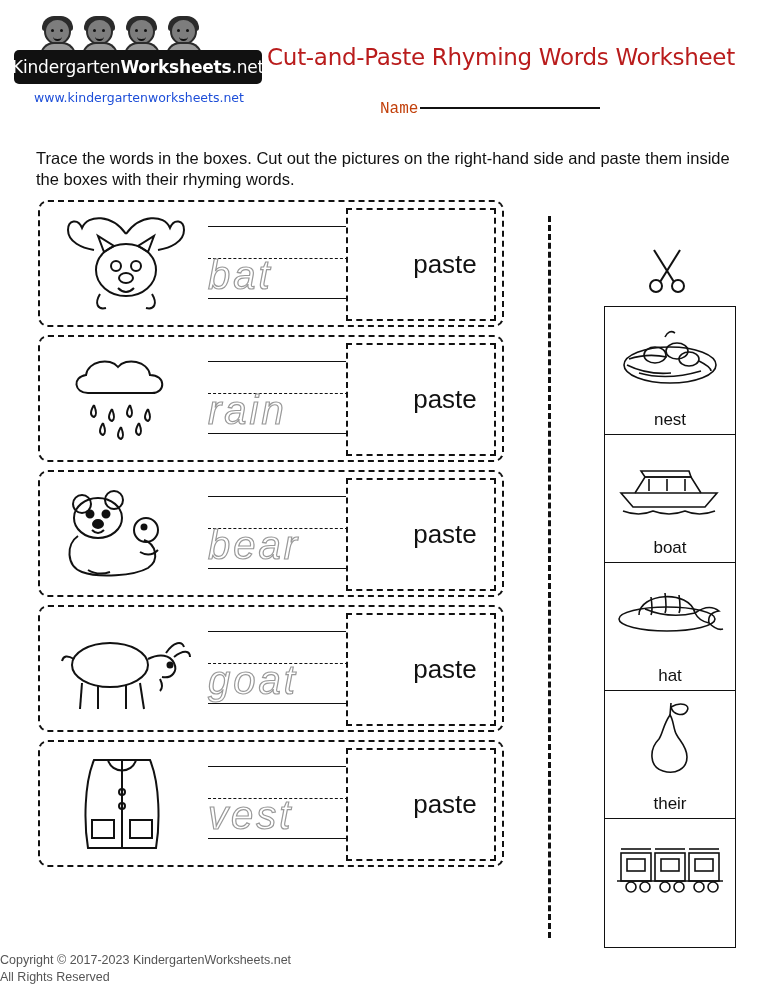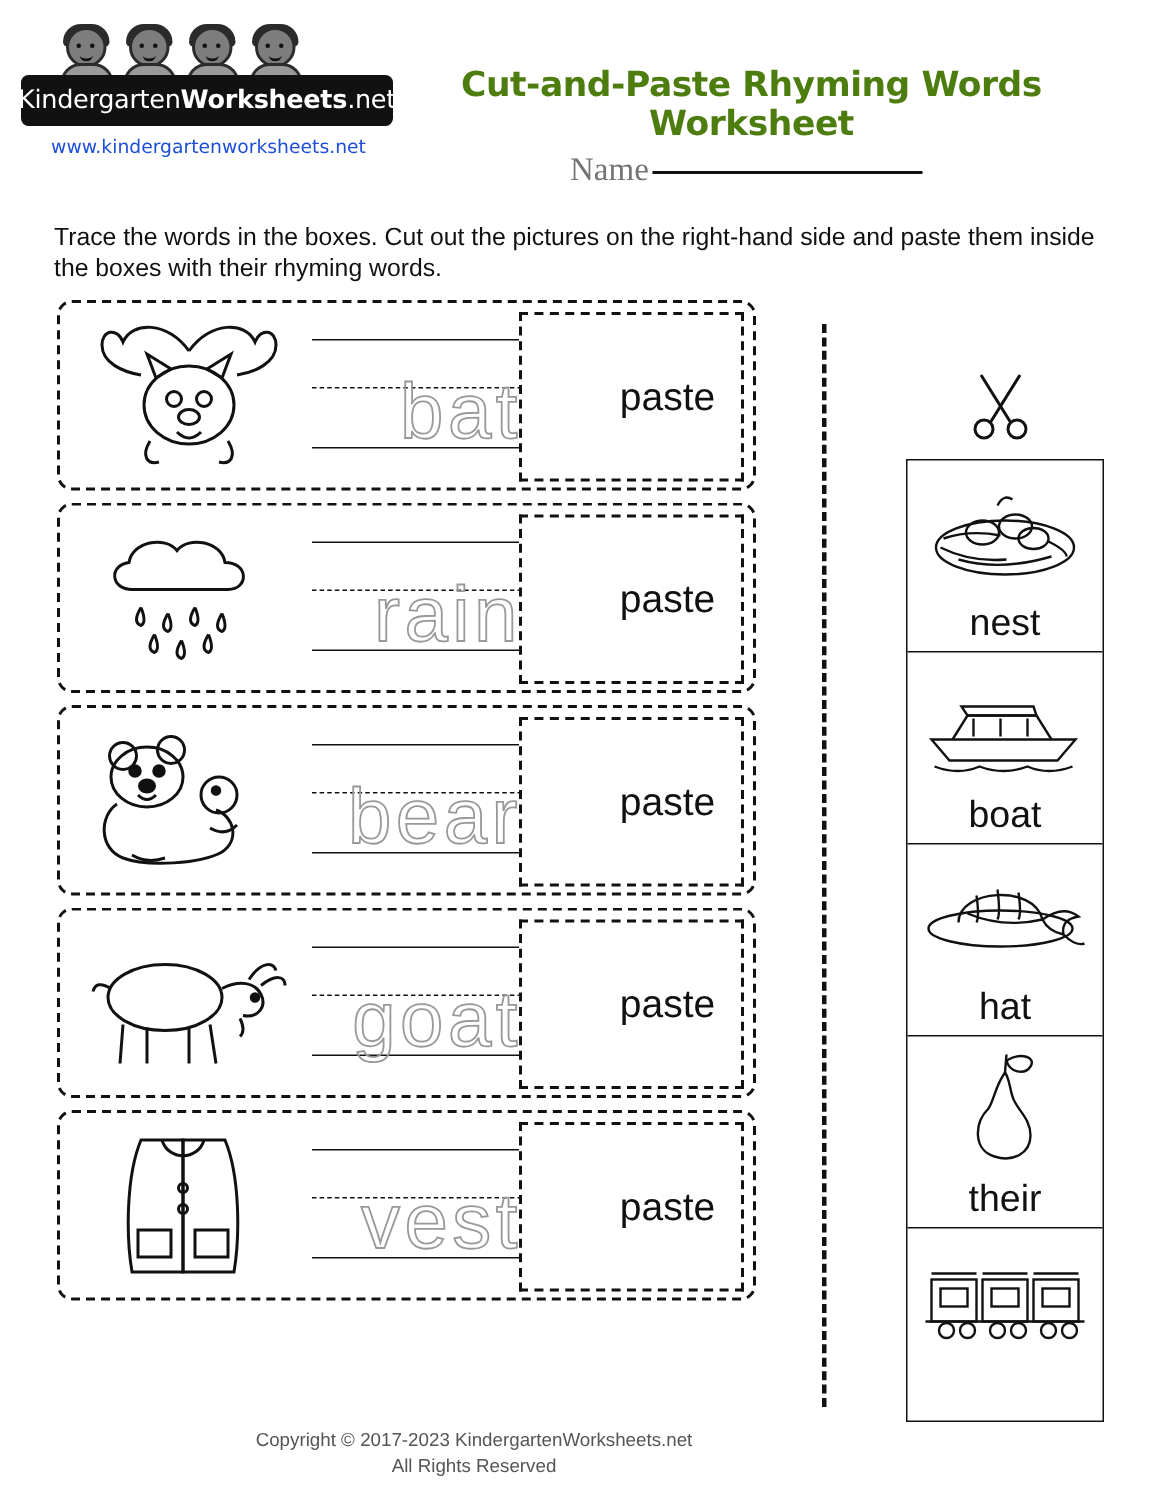"Cut-and-Paste Rhyming Words Worksheet" .title { color: #4d7c0f -> #b91c1c; font-weight: bold -> normal }
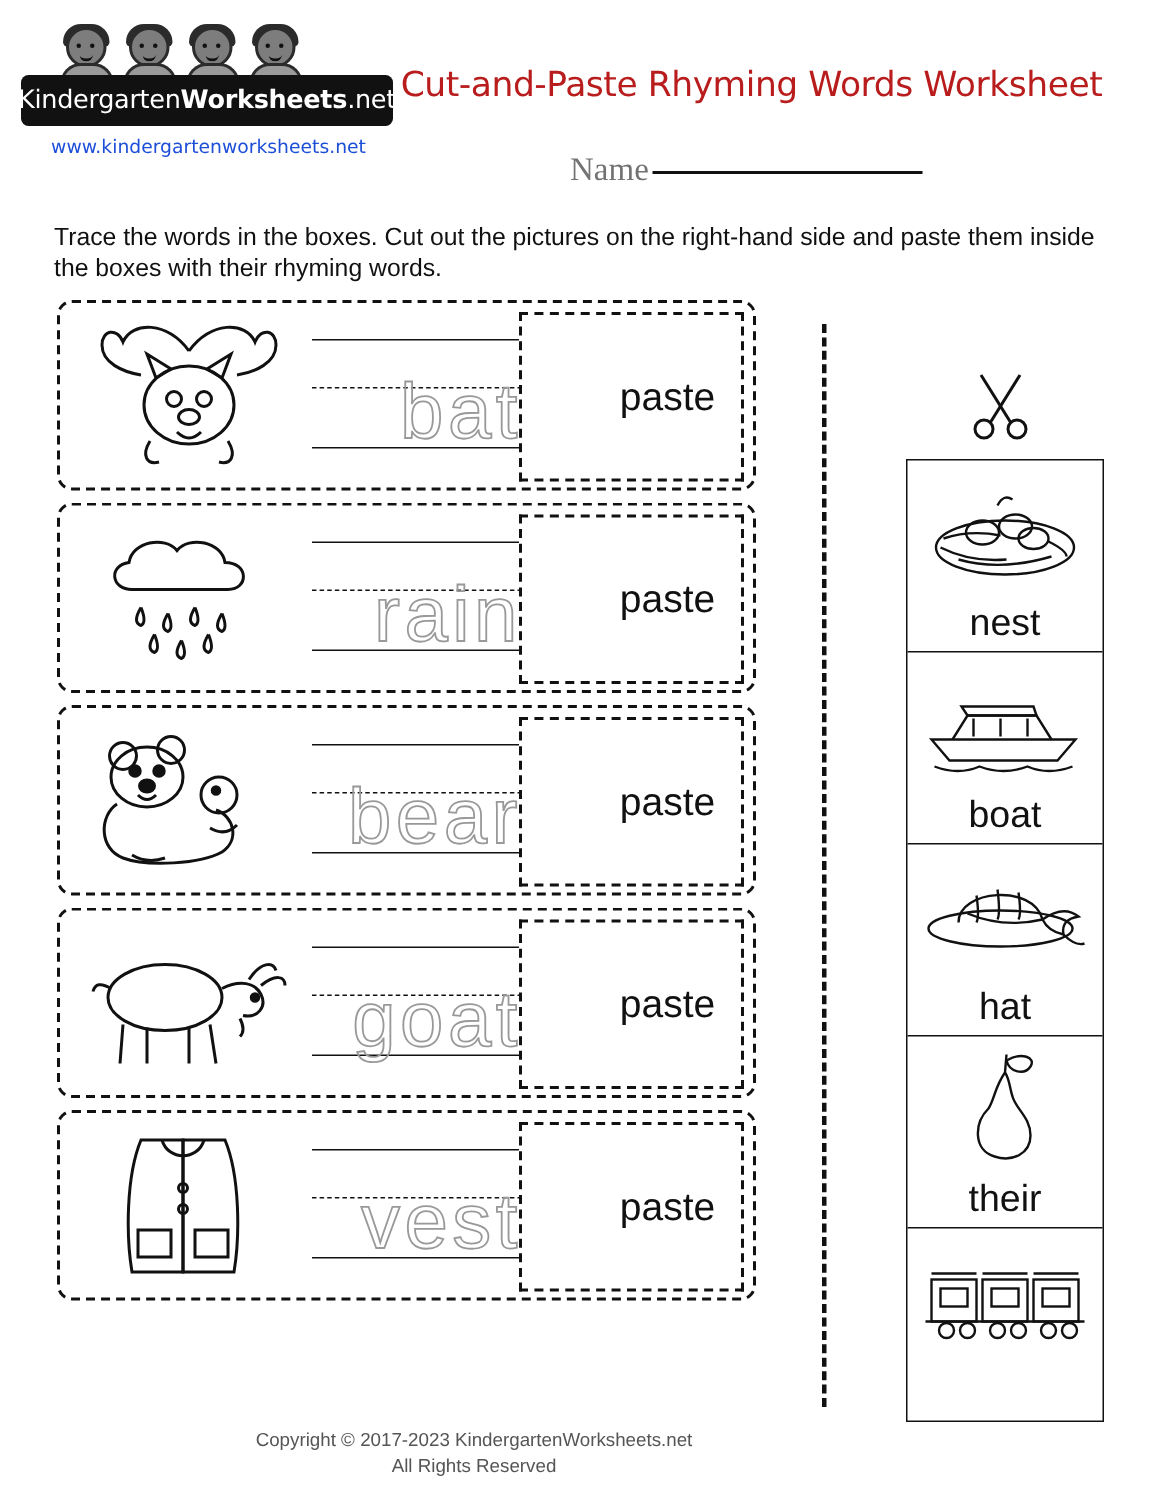"Name" .name-line { color: #737373 -> #c2410c; font-family: Liberation Serif, serif -> Liberation Mono, monospace; font-size: 22px -> 16px }
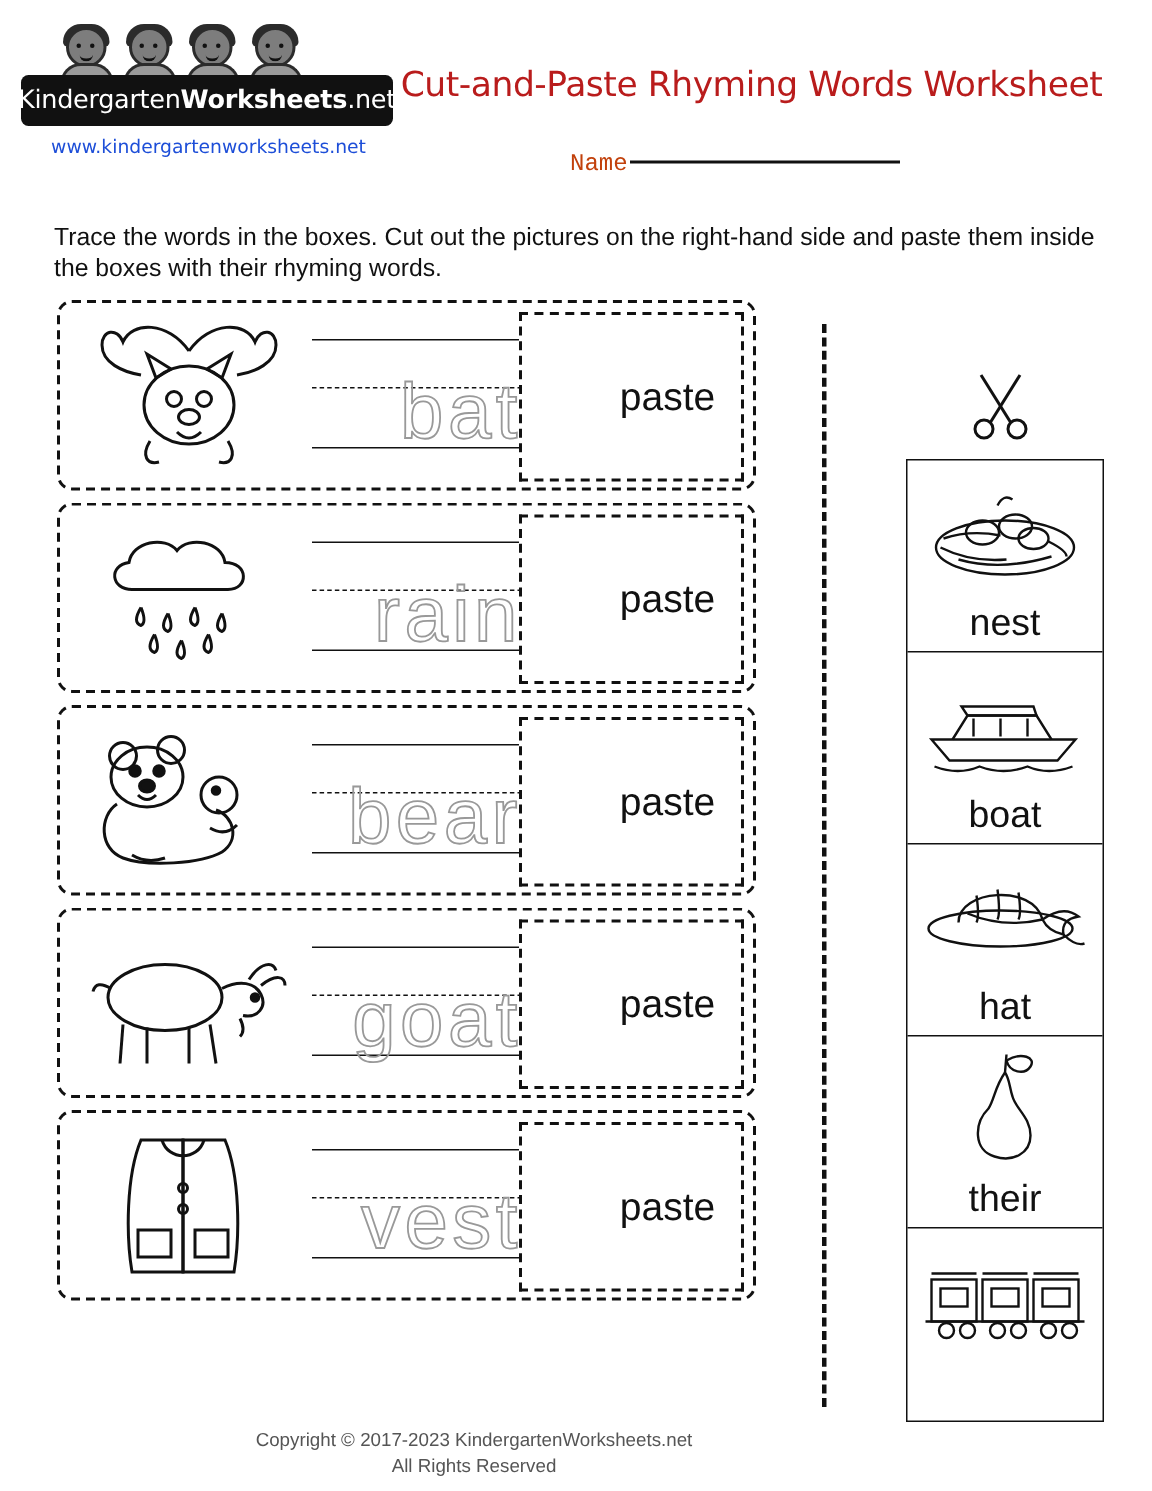"bat" .trace .word { font-size: 52px -> 40px; font-style: none -> italic; text-align: right -> left }
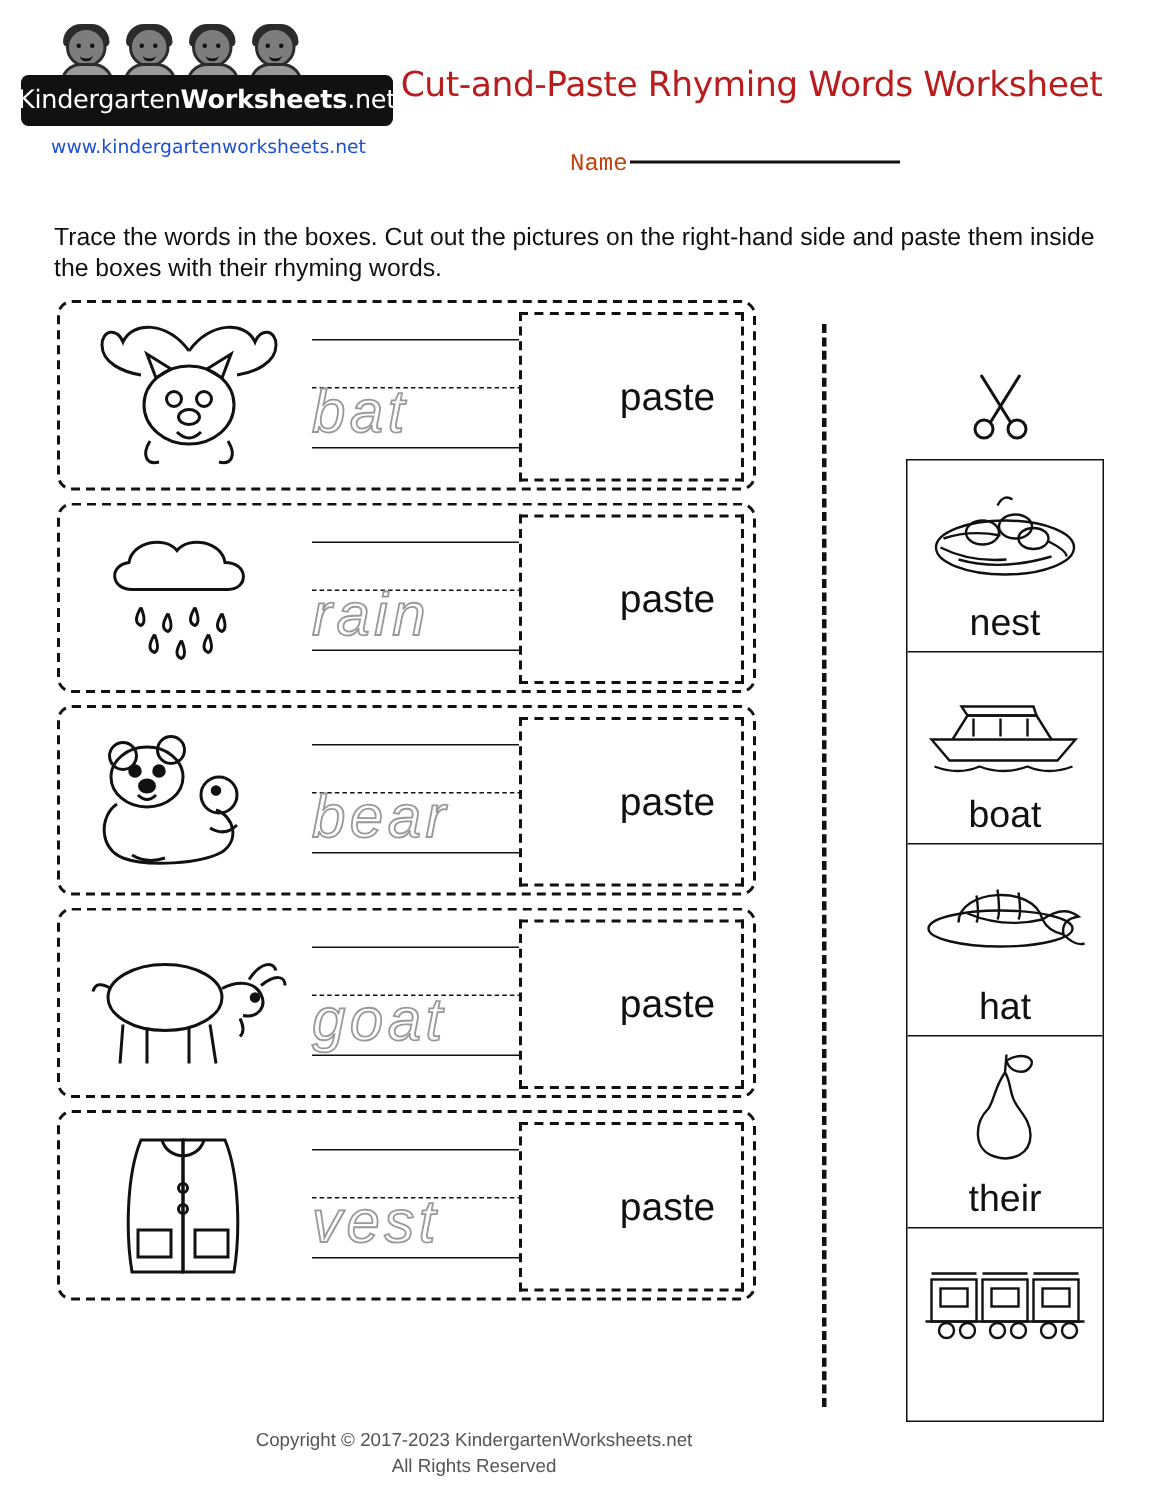"nest" .cut-cell .cap { font-size: 25px -> 17px }
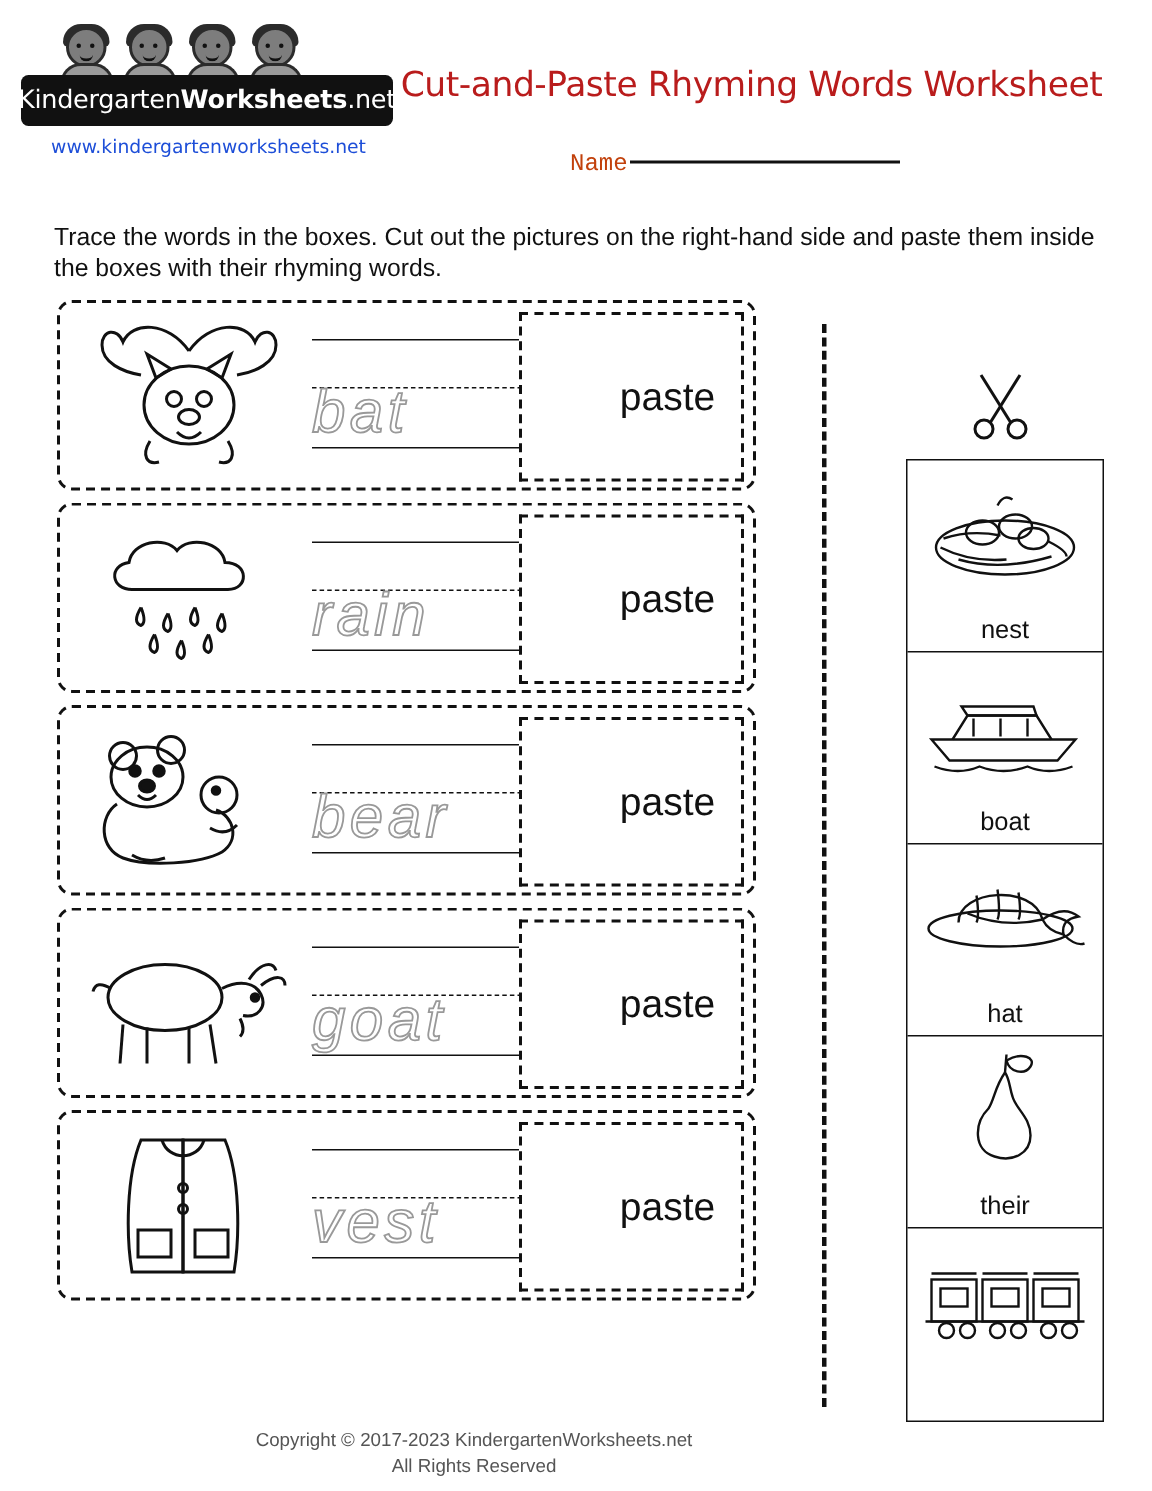"Copyright © 2017-2023" .footer { text-align: center -> none }
